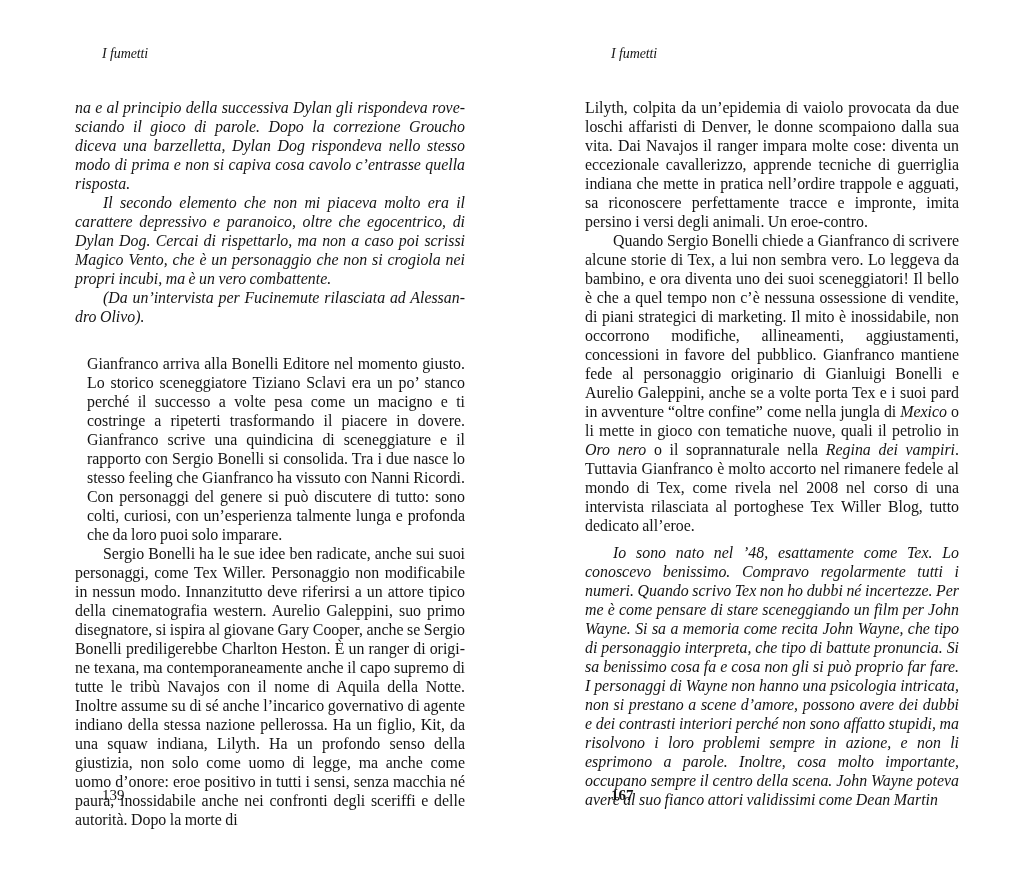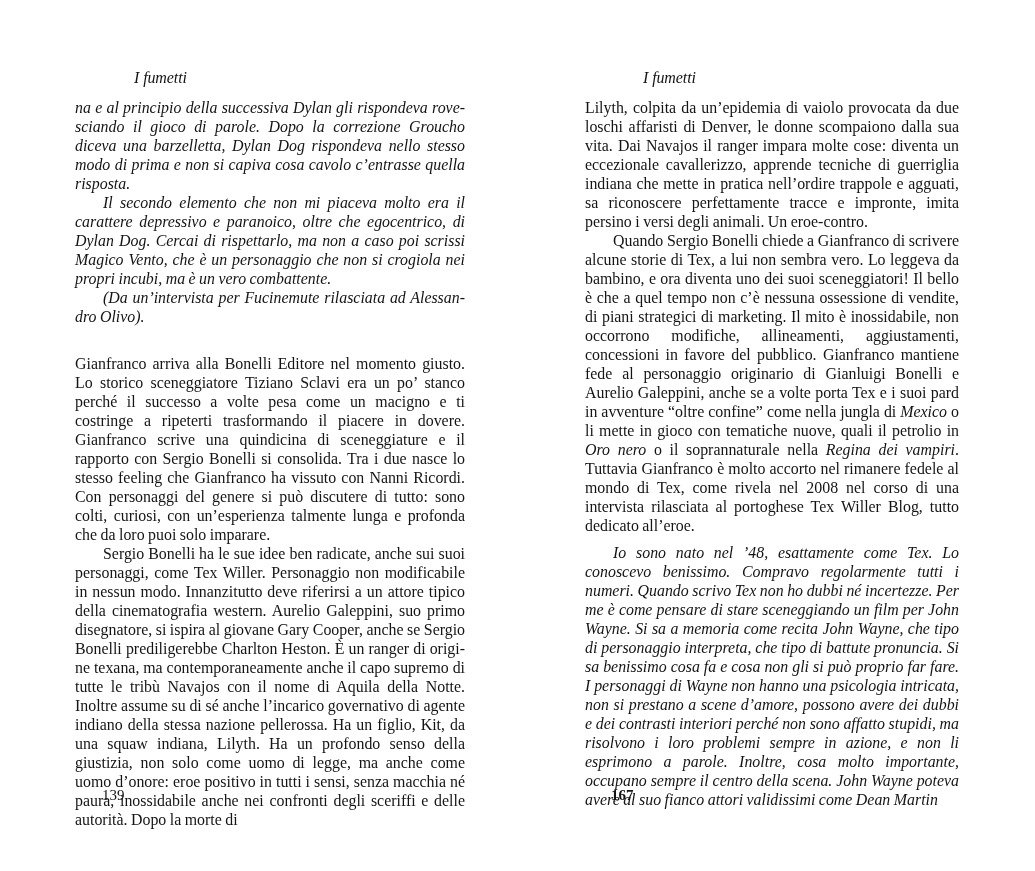"I fumetti" .running-head { font-size: 16px -> 14px; margin-left: 32px -> none; top: 69px -> 46px }
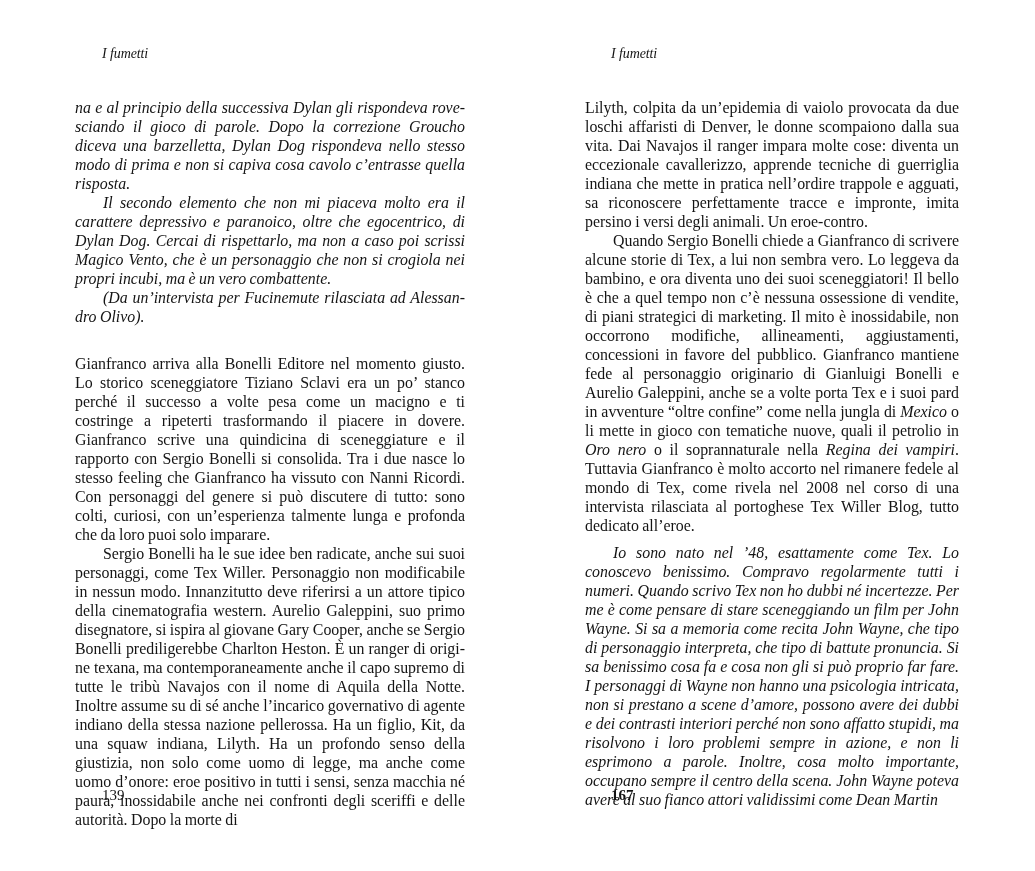"Gianfranco arriva alla Bonelli Editore" .text-block p.space-before { margin-left: none -> 12px }
